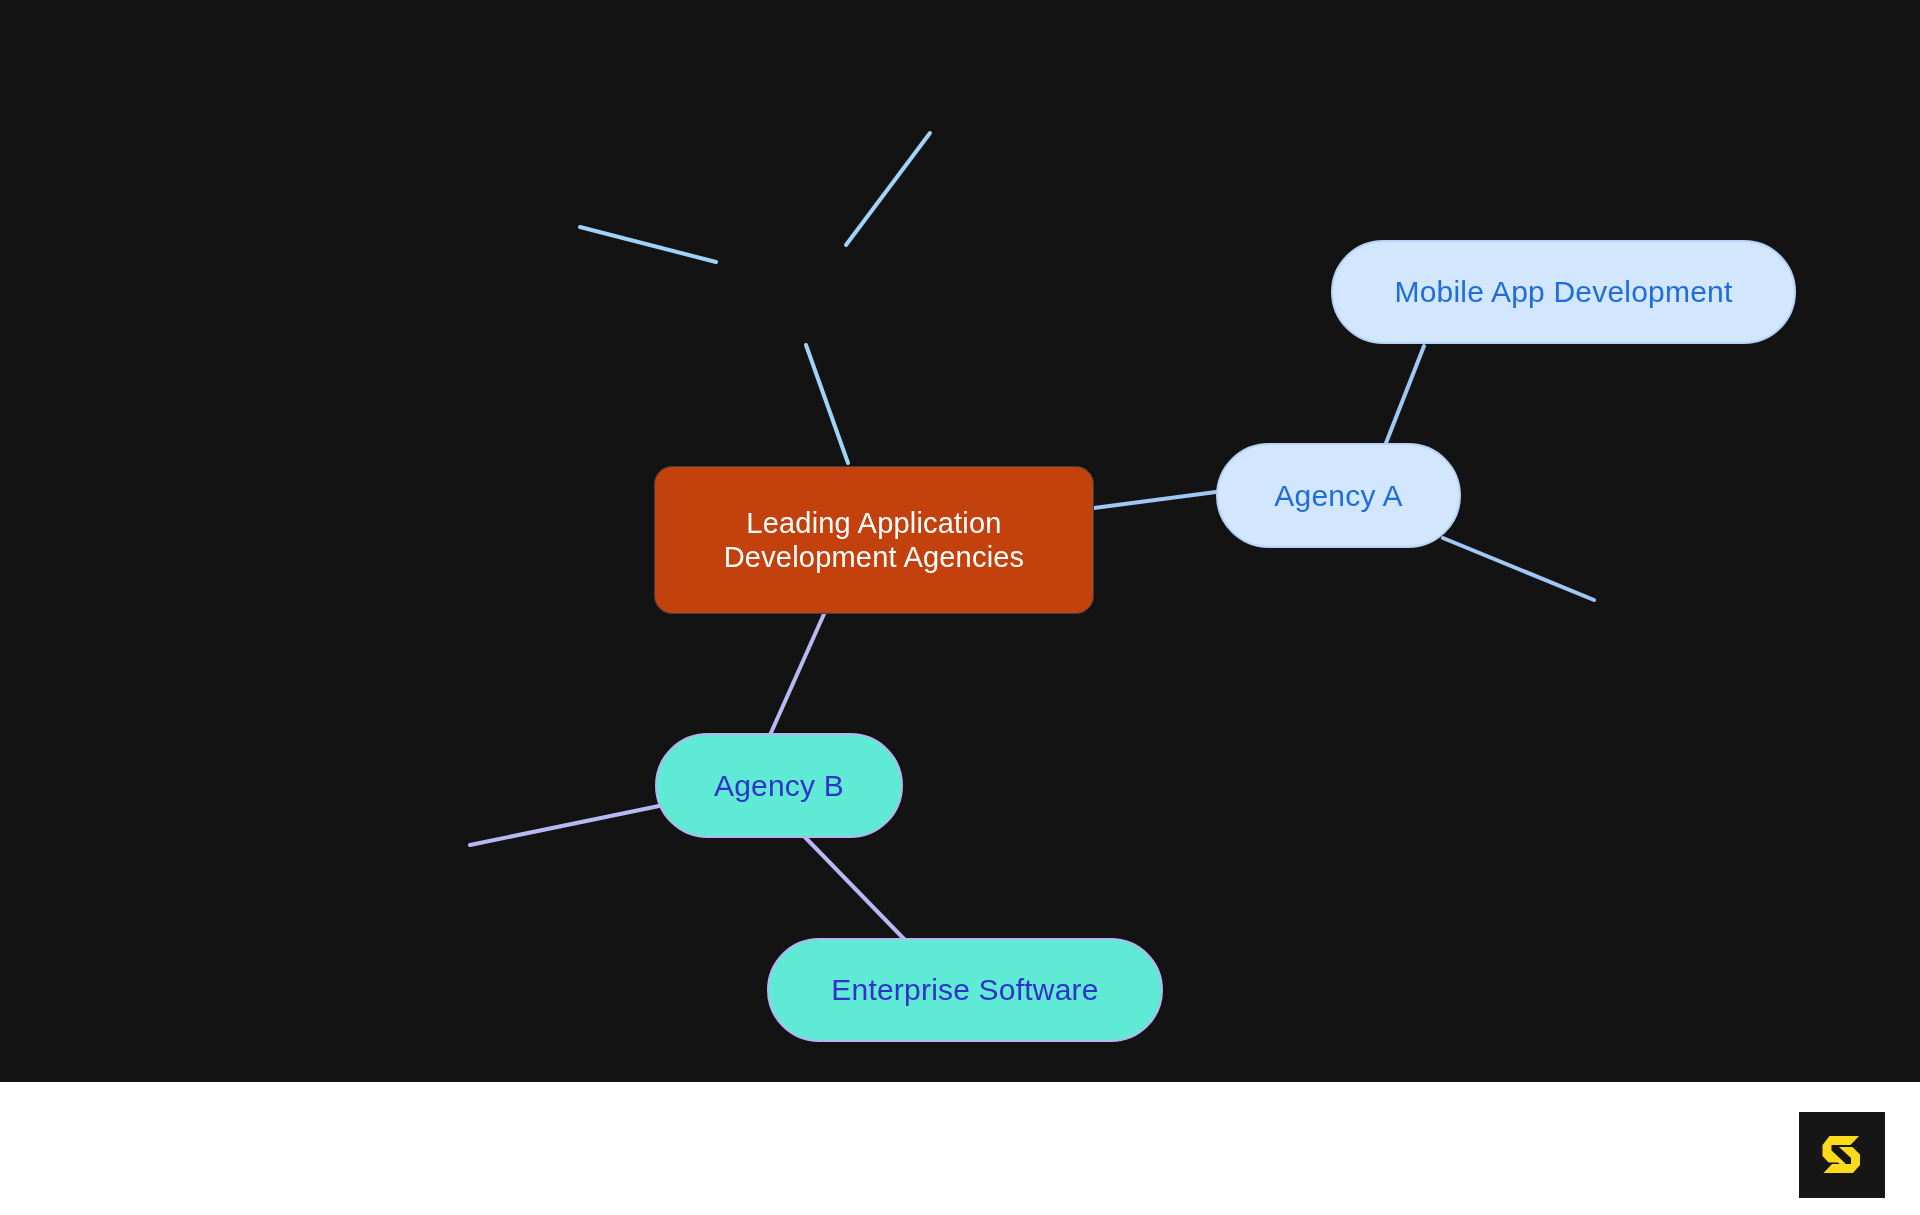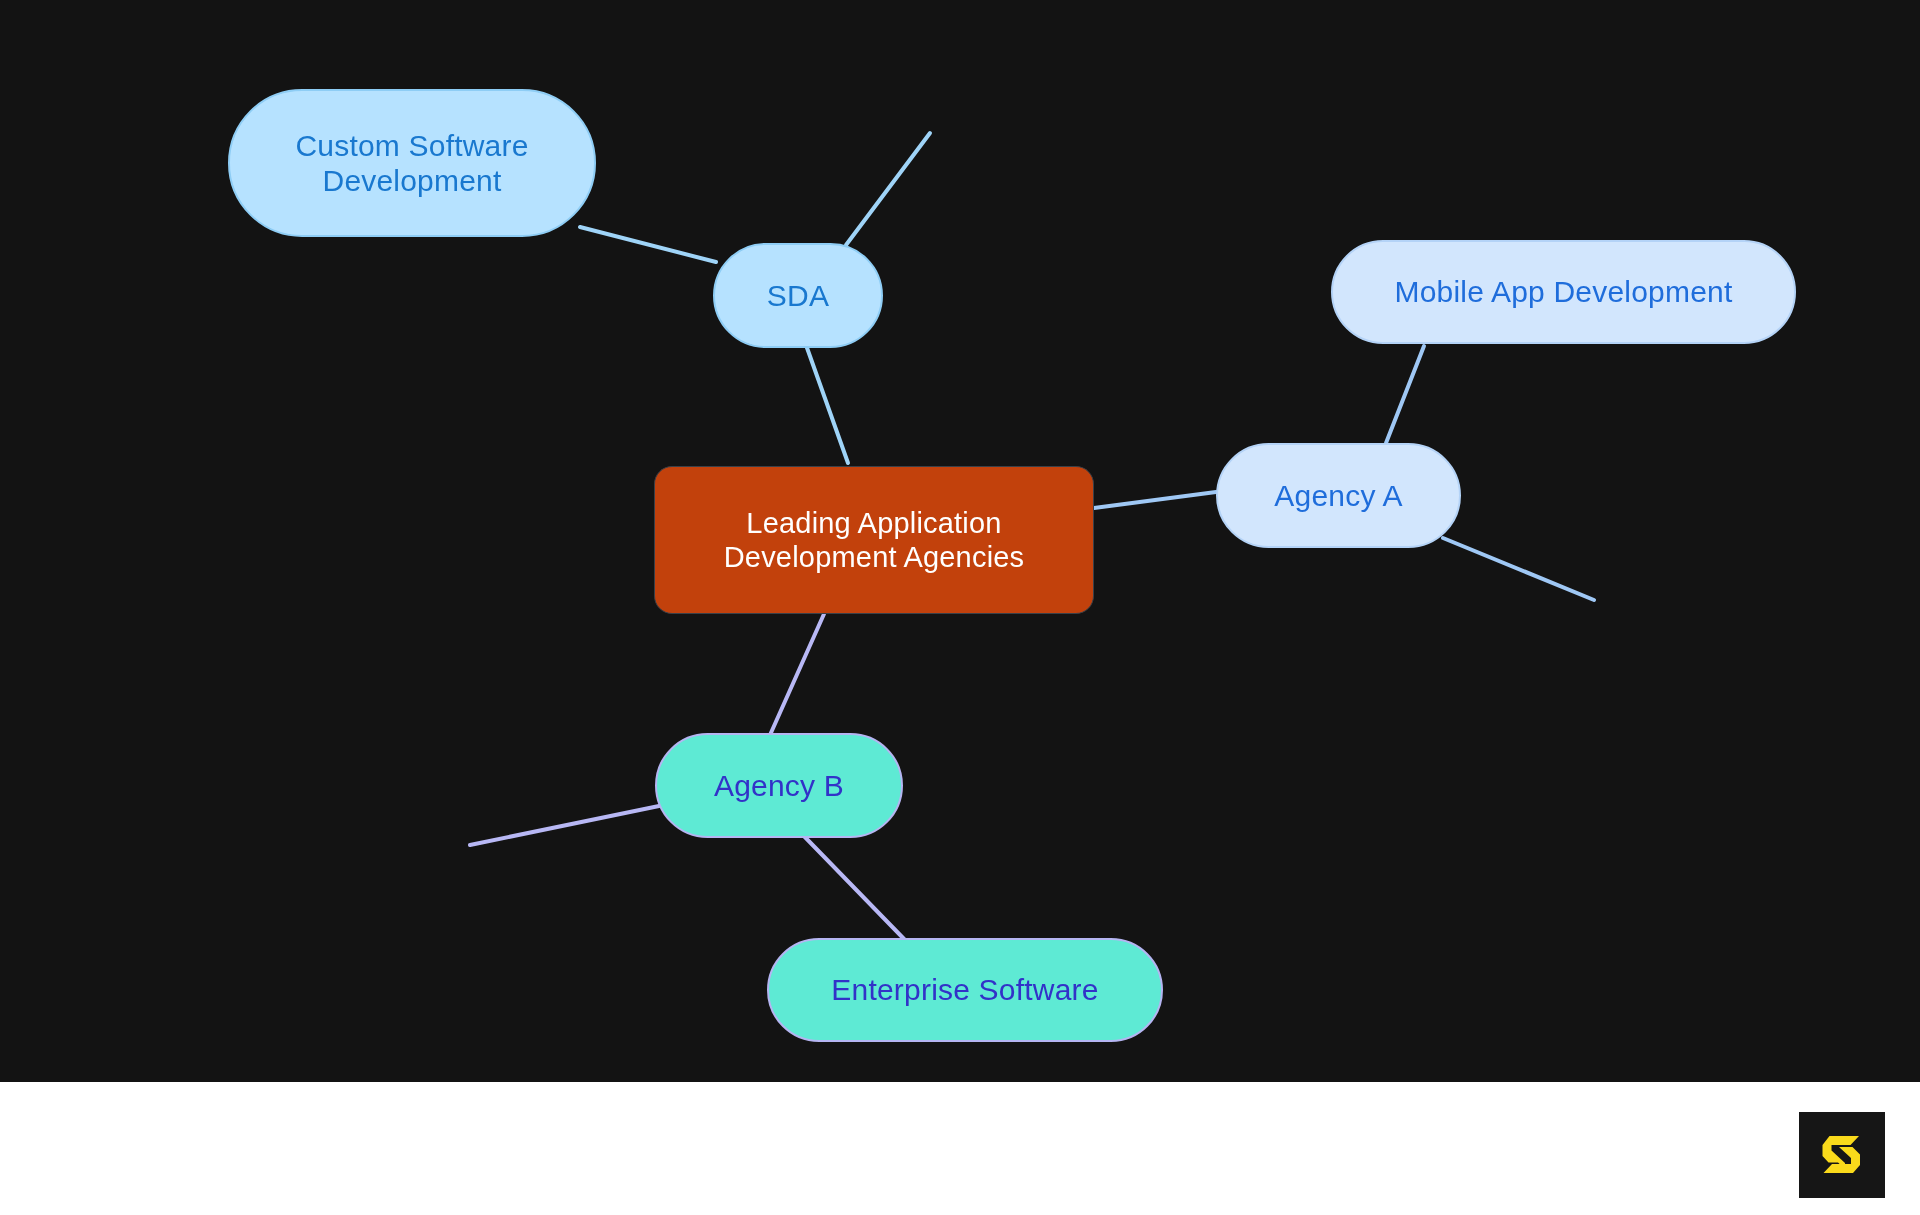"Custom Software" div.node { html: <div>Custom Software Development</div> -> none }
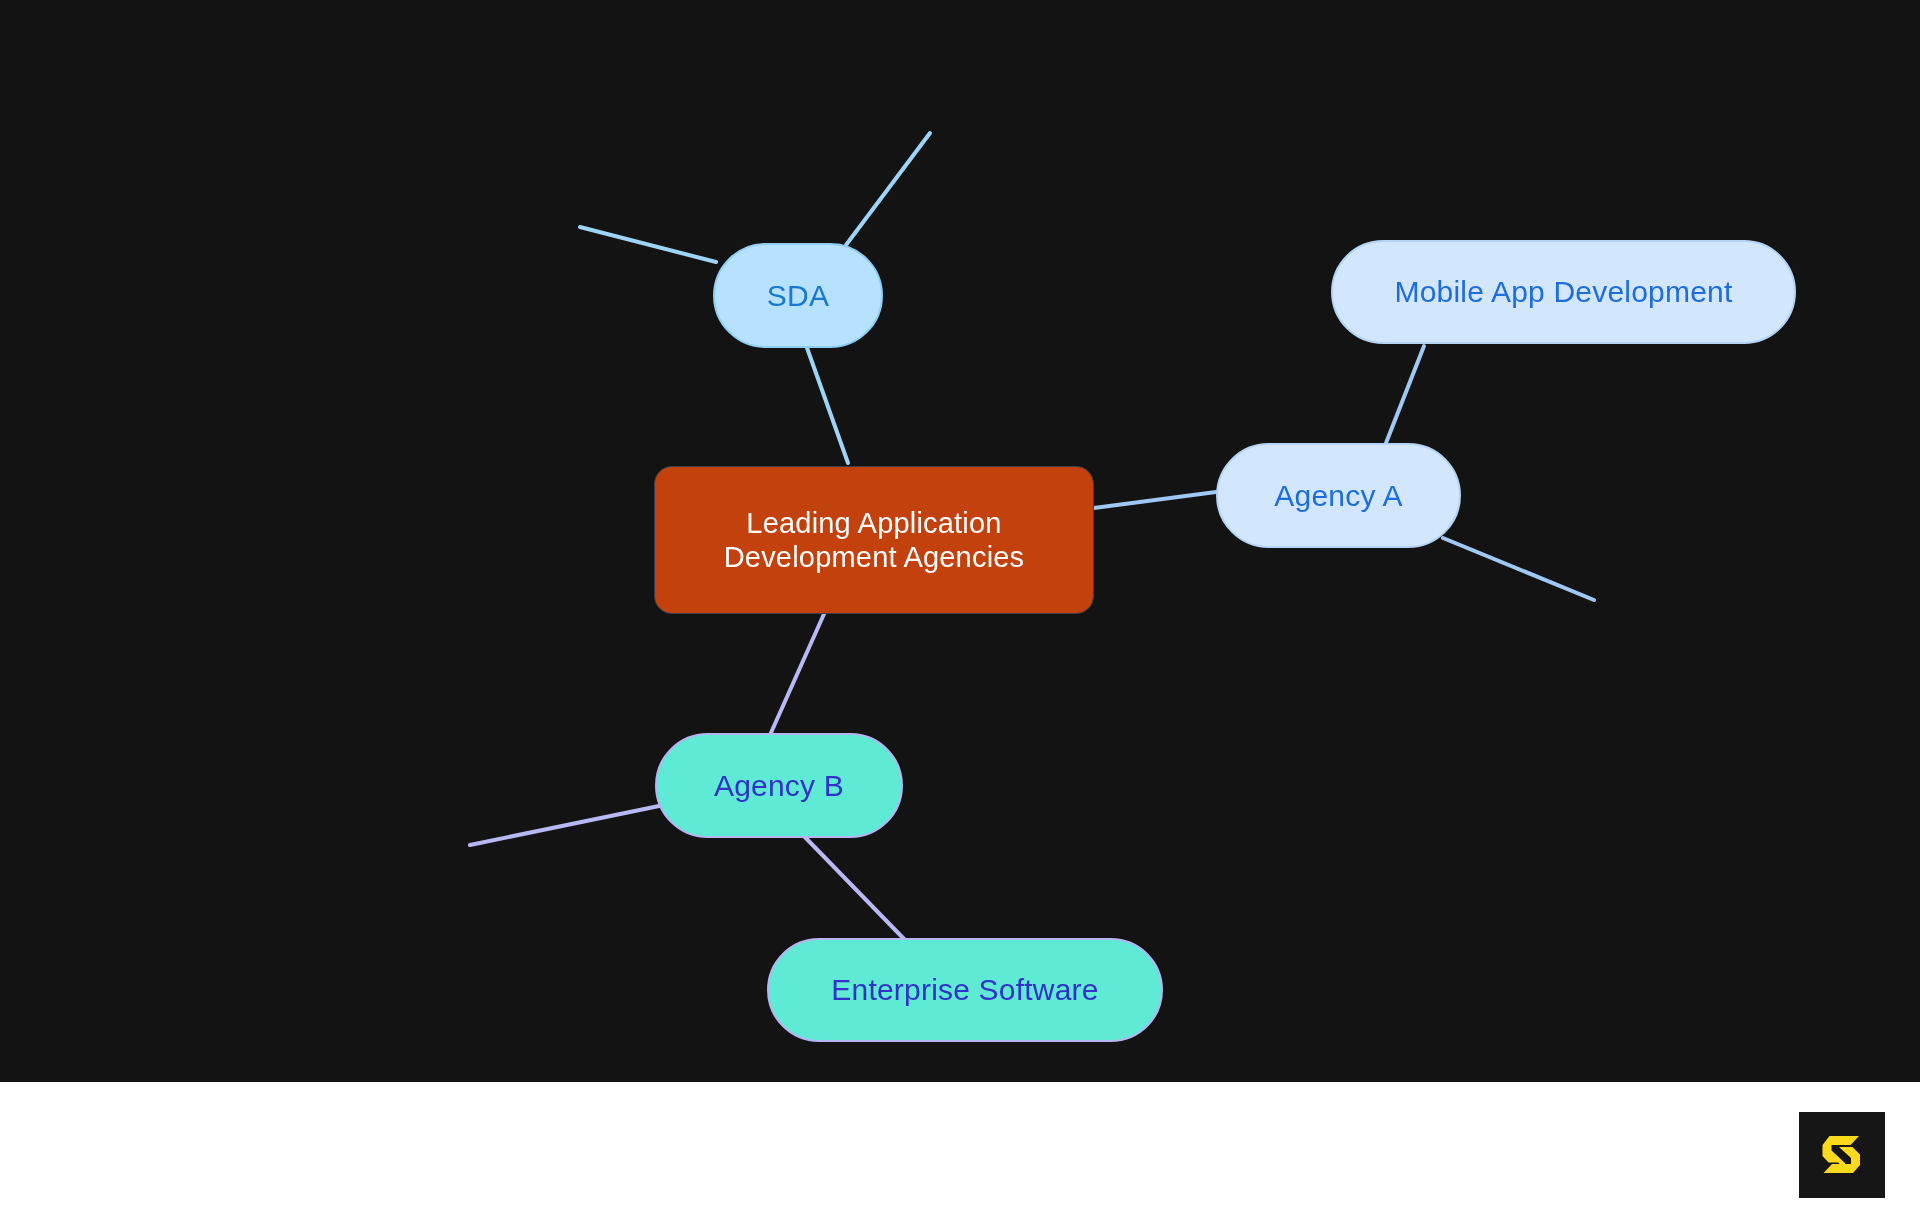"SDA" div.node { html: <div>SDA</div> -> none }
